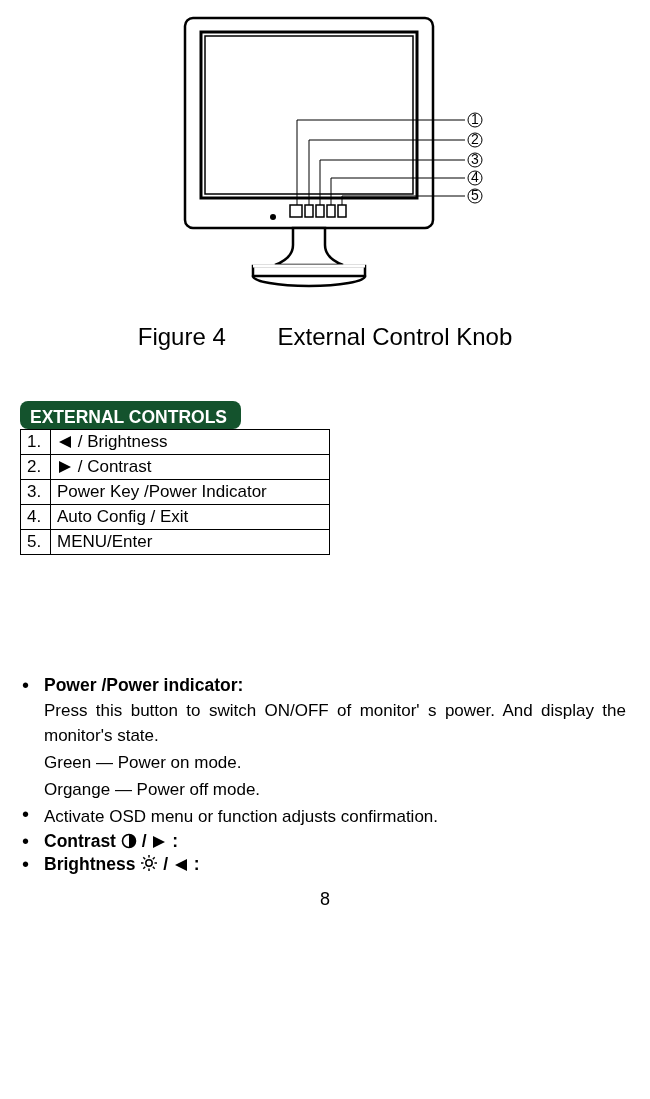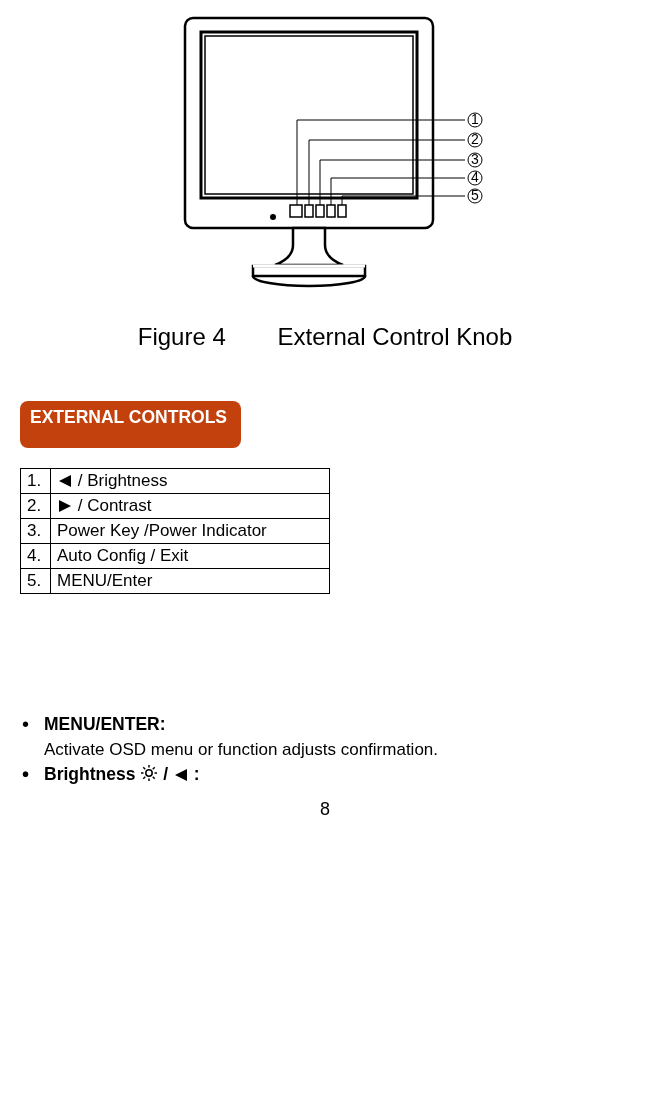"EXTERNAL CONTROLS" .section-header { background: #c2410c -> #14532d; margin-bottom: 20px -> none; padding: 6px 14px 20px 10px -> 6px 14px 1px 10px }
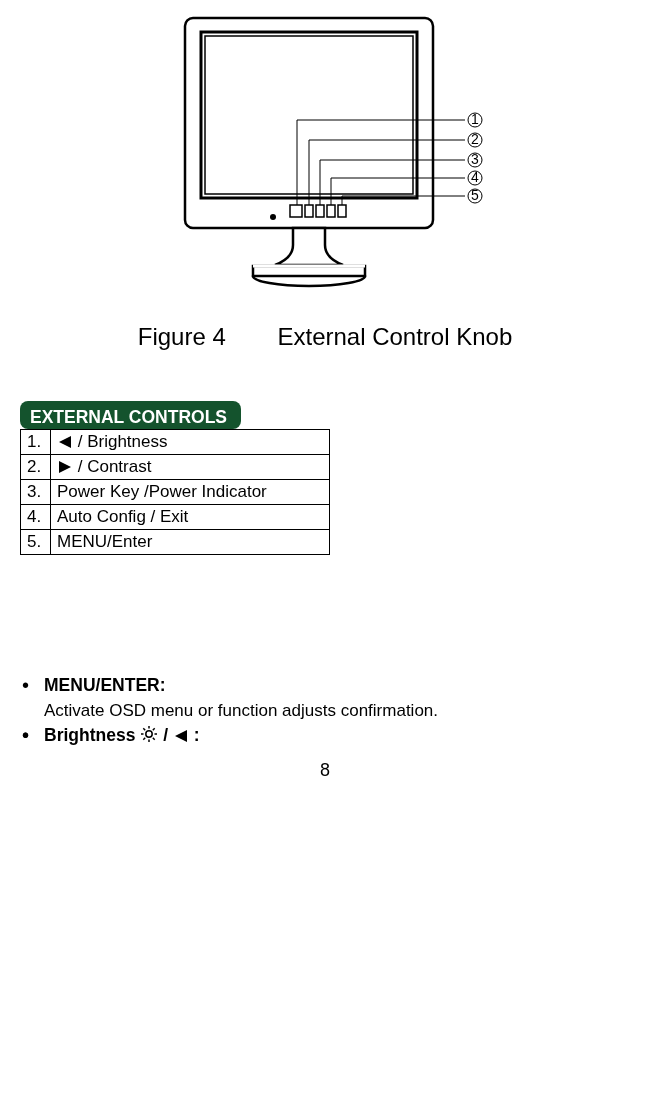"Power /Power indicator:" li { html: none -> <li> <div>Power /Power indicator:</div> <div>Press this button to switch ON/OFF of monitor' s power. And display the monitor's state.</div> <div>Green — Power on mode.</div> <div>Organge — Power off mode.</div> </li> }
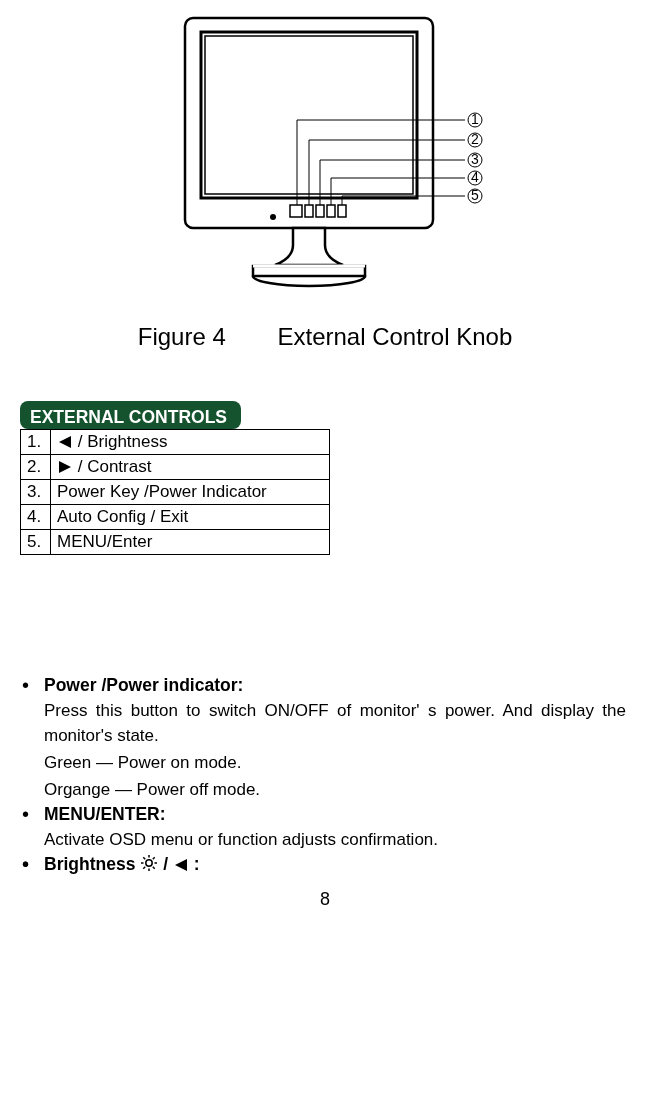"MENU/ENTER:" div.heading { html: <div>MENU/ENTER:</div> -> none }
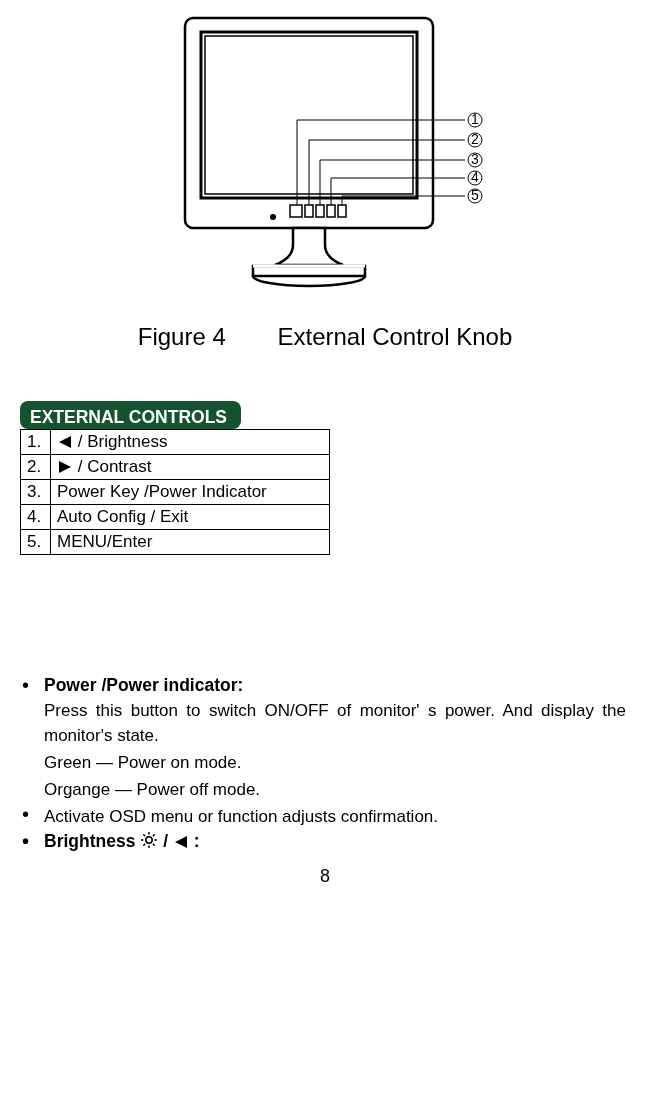"Contrast / :" div.heading { html: none -> <div> <span>Contrast </span> <svg> <circle></circle> <path></path> </svg> <span> / </span> <svg> <polygon></polygon> </svg> <span> :</span> </div> }
